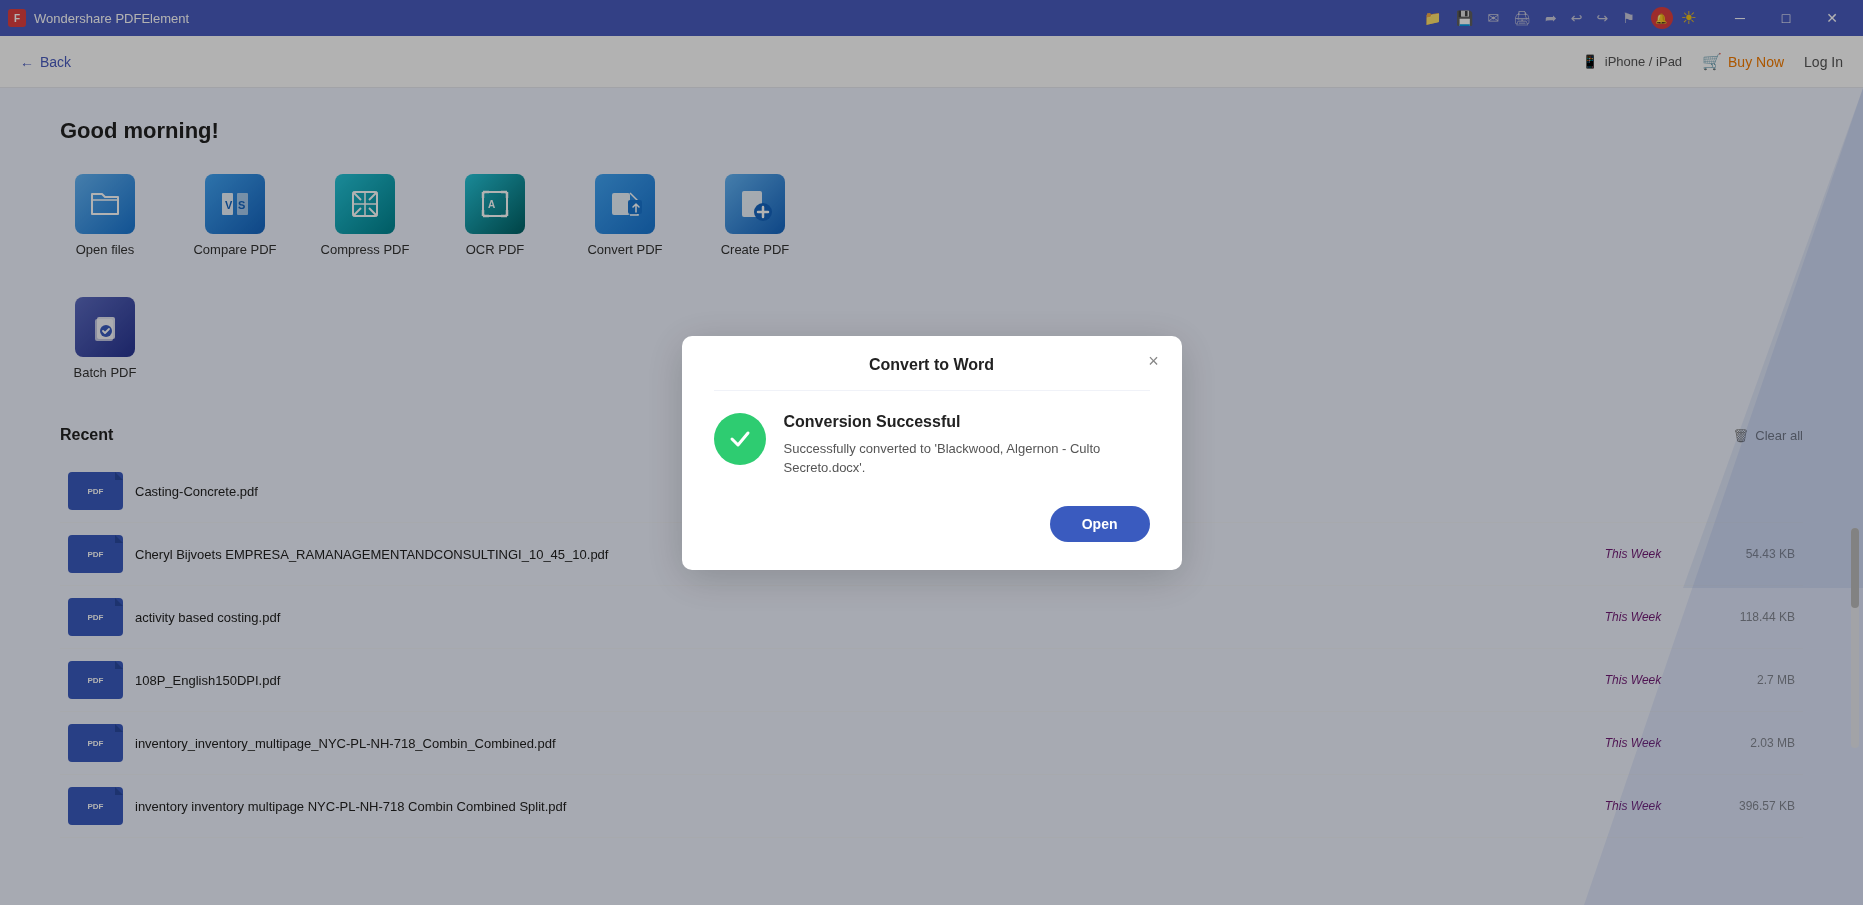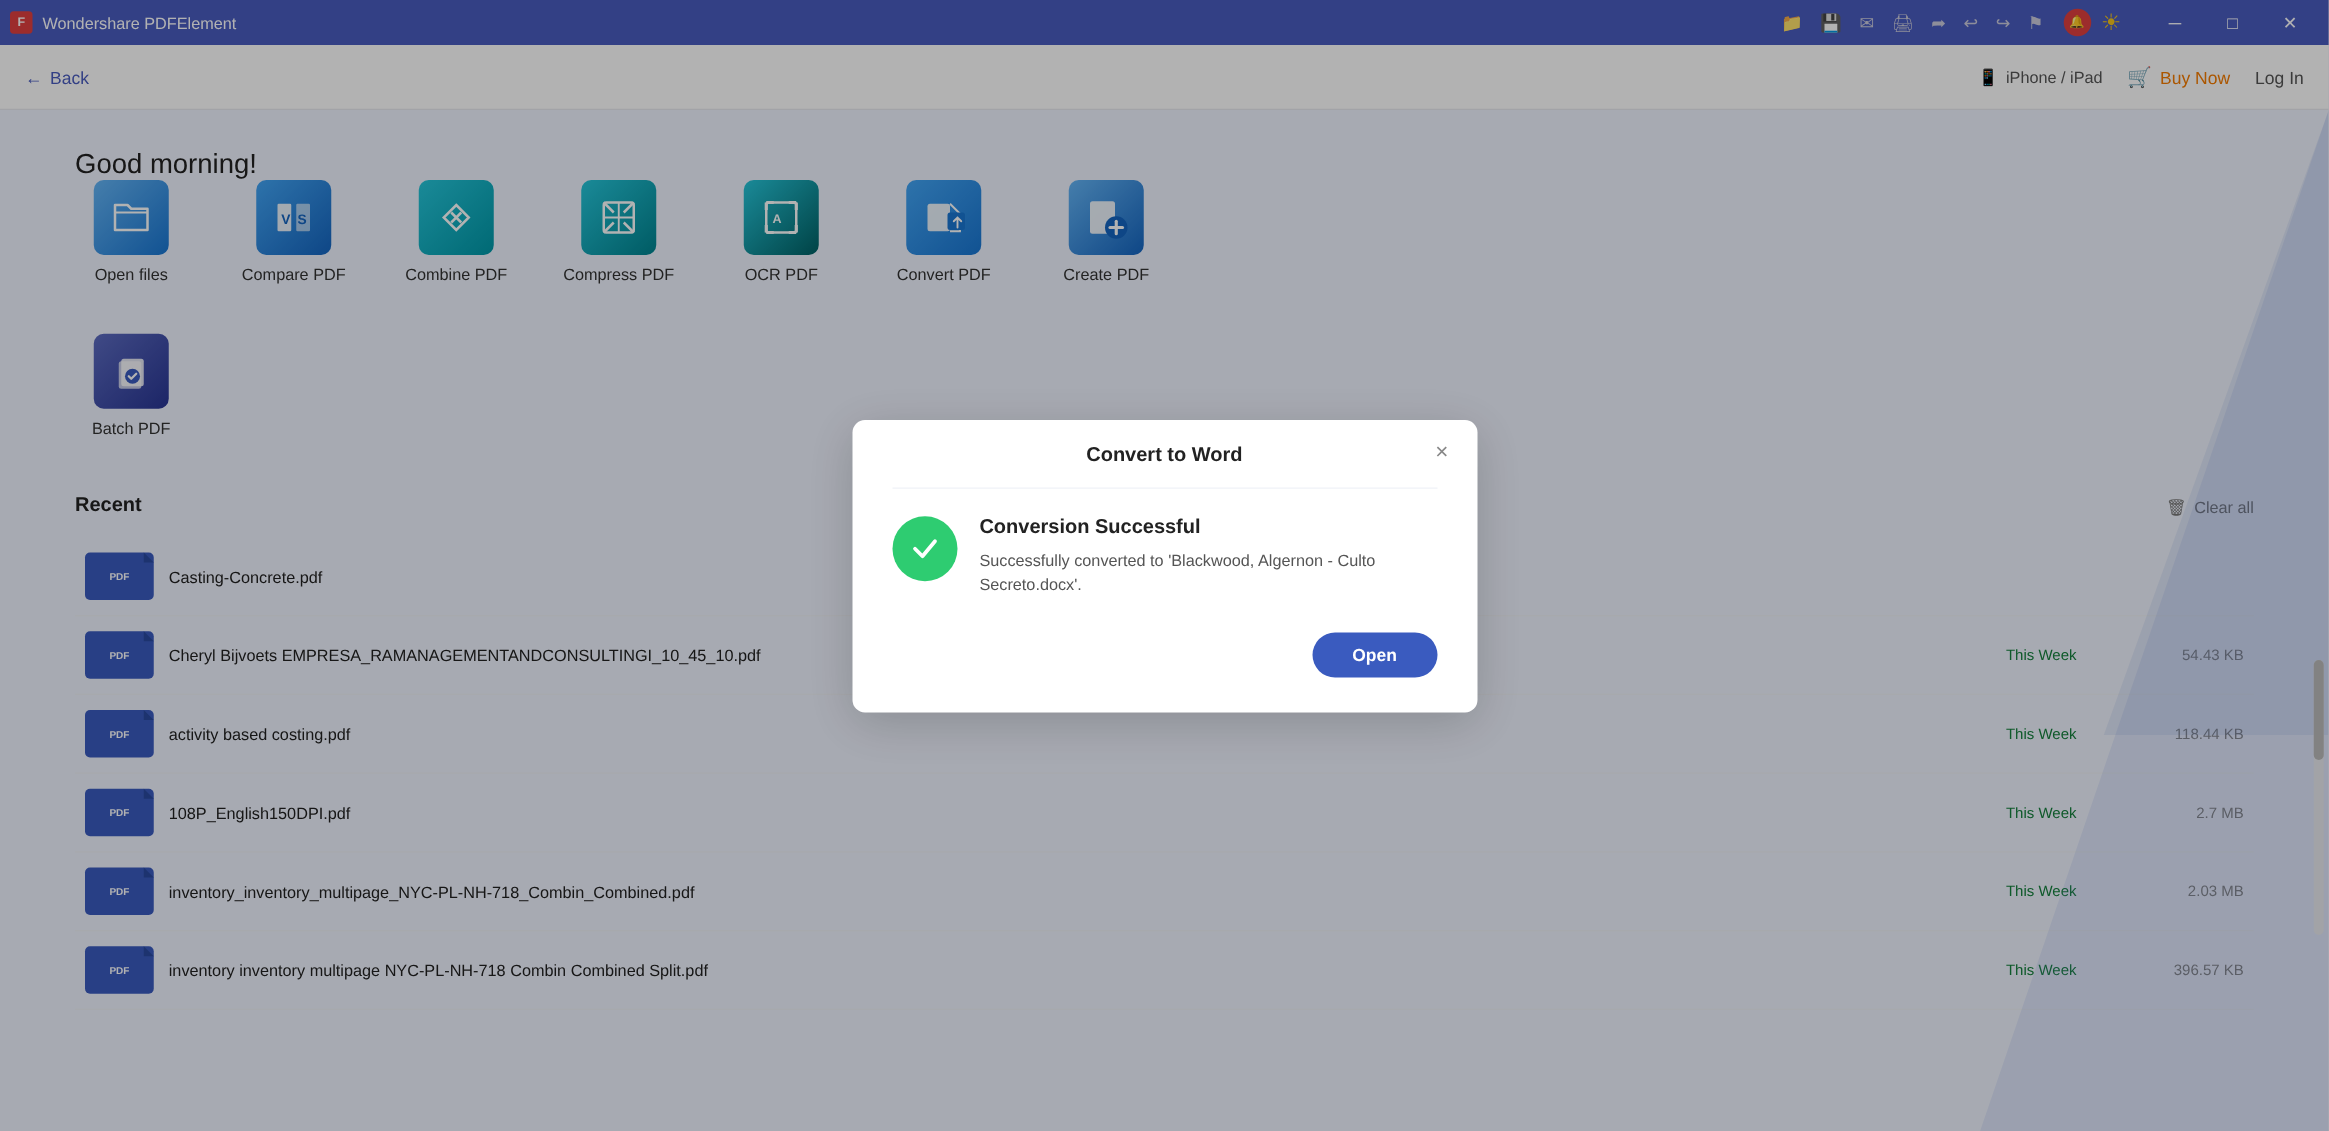"Good morning!" .greeting { font-weight: 400 -> 700; margin-bottom: none -> 30px }
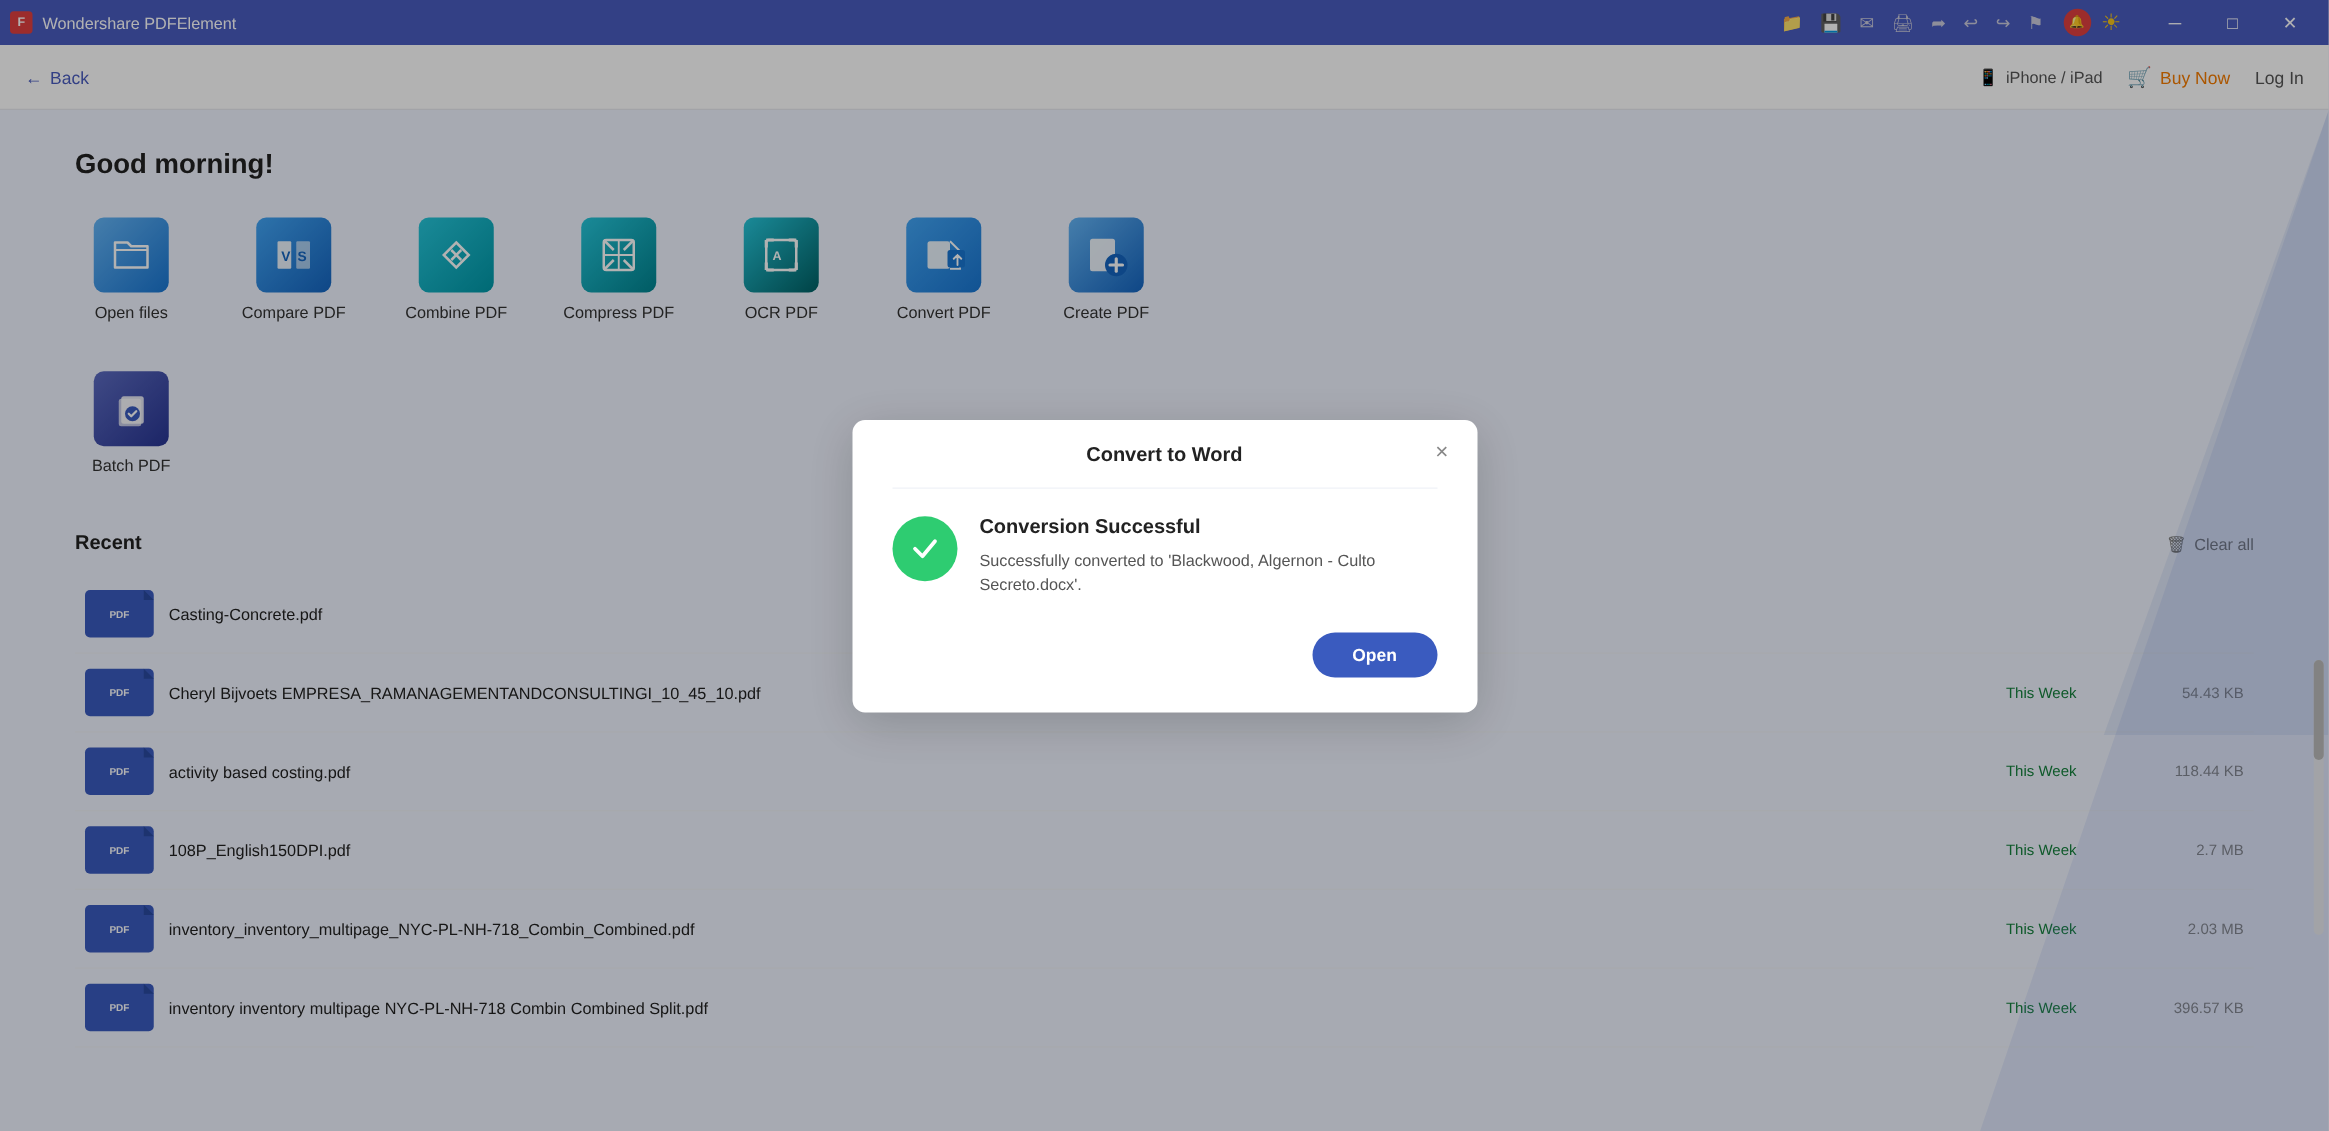"Combine PDF" div.tool-item { html: <div> <div> <svg> <polygon></polygon> <line></line> <line></line> </svg> </div> <span>Combine PDF</span> </div> -> none }
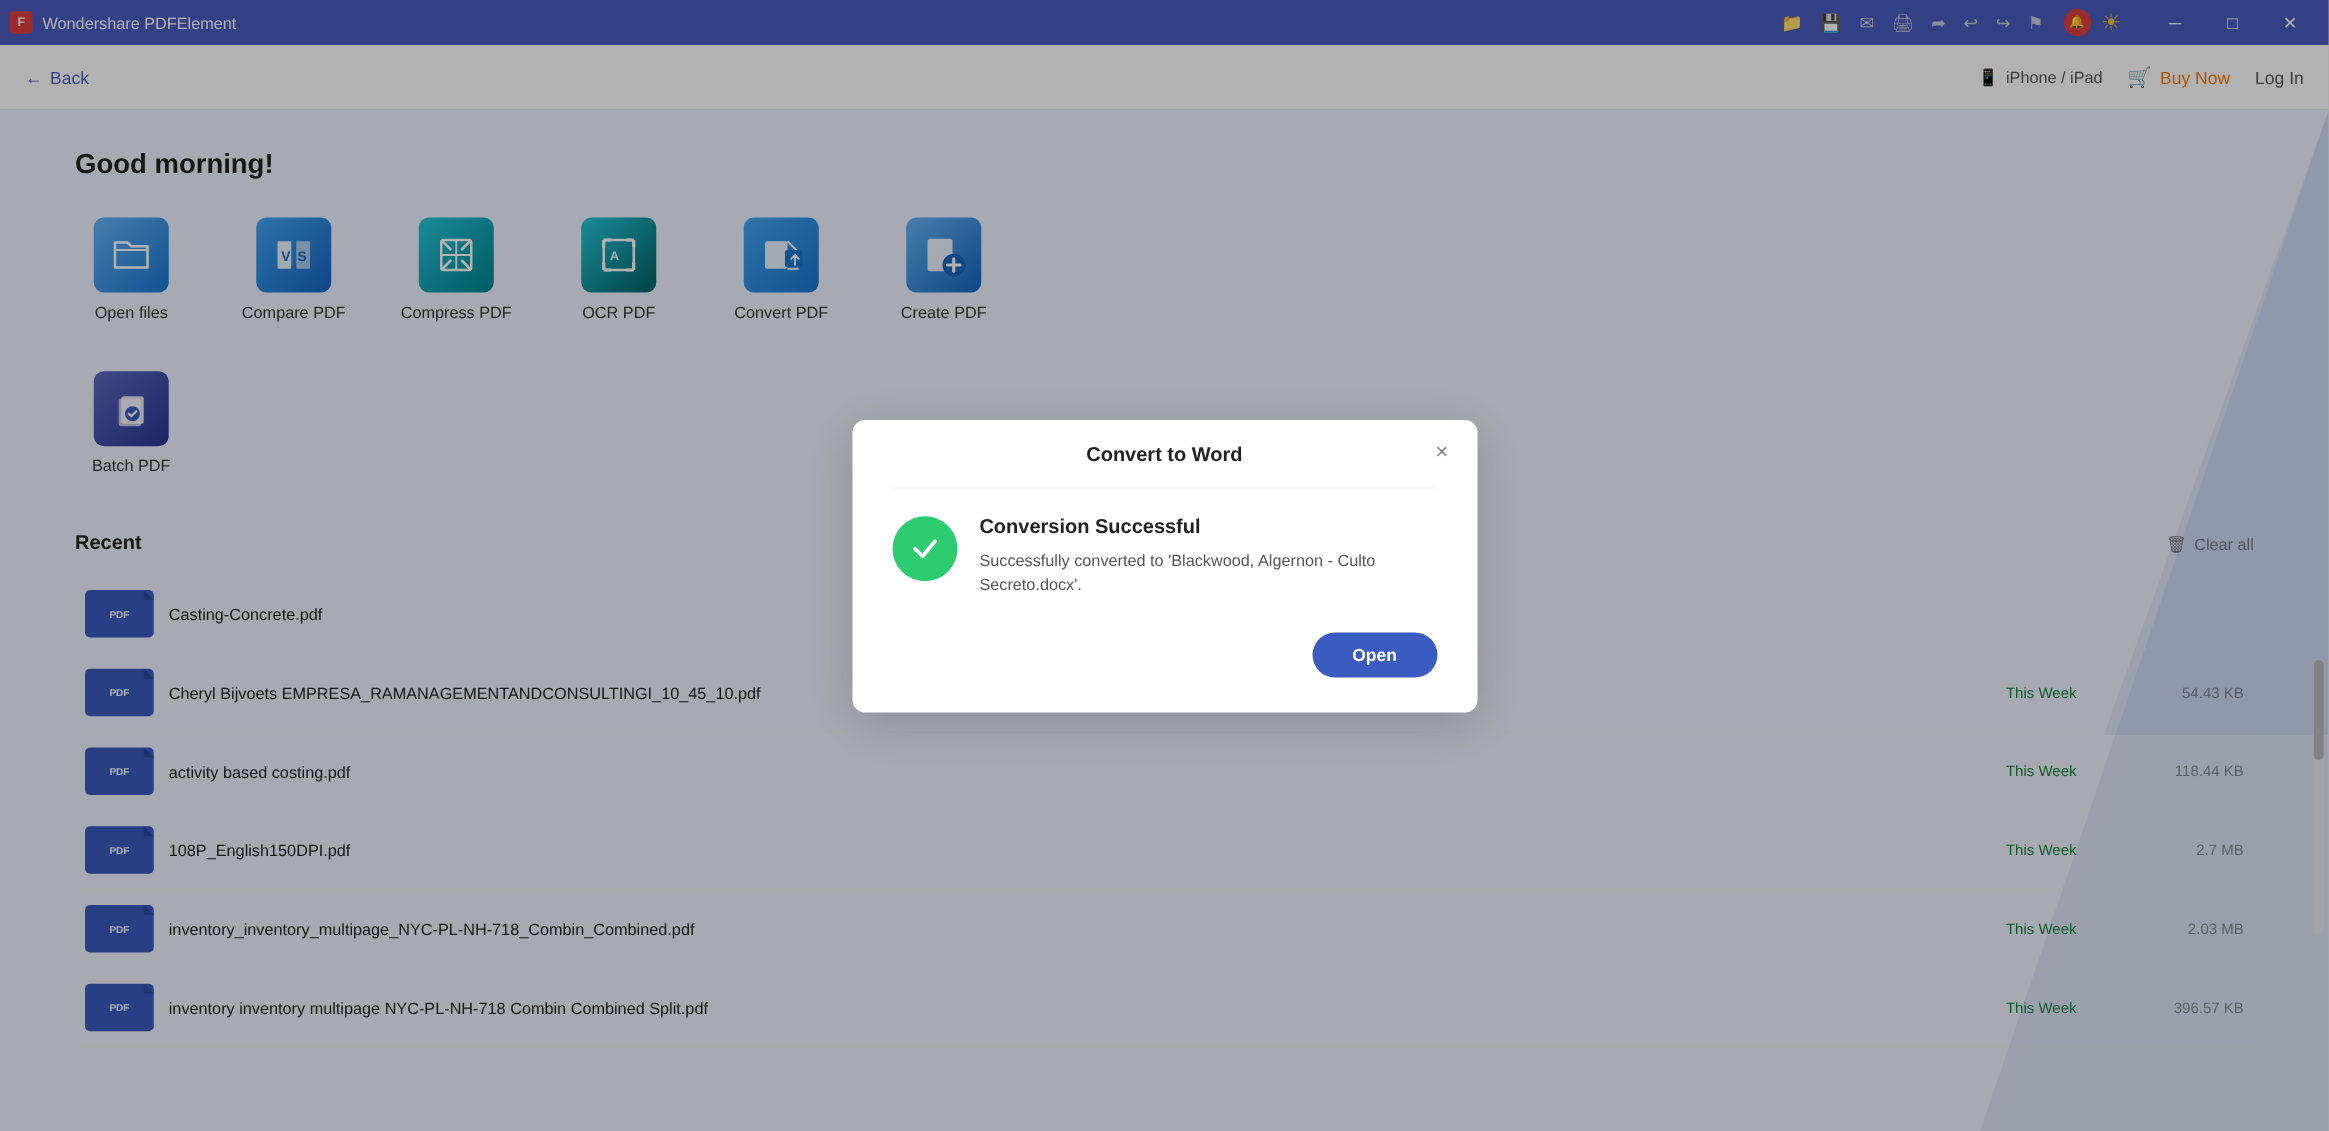"This Week" .file-date { color: #15803d -> #701a75; font-style: none -> italic }
